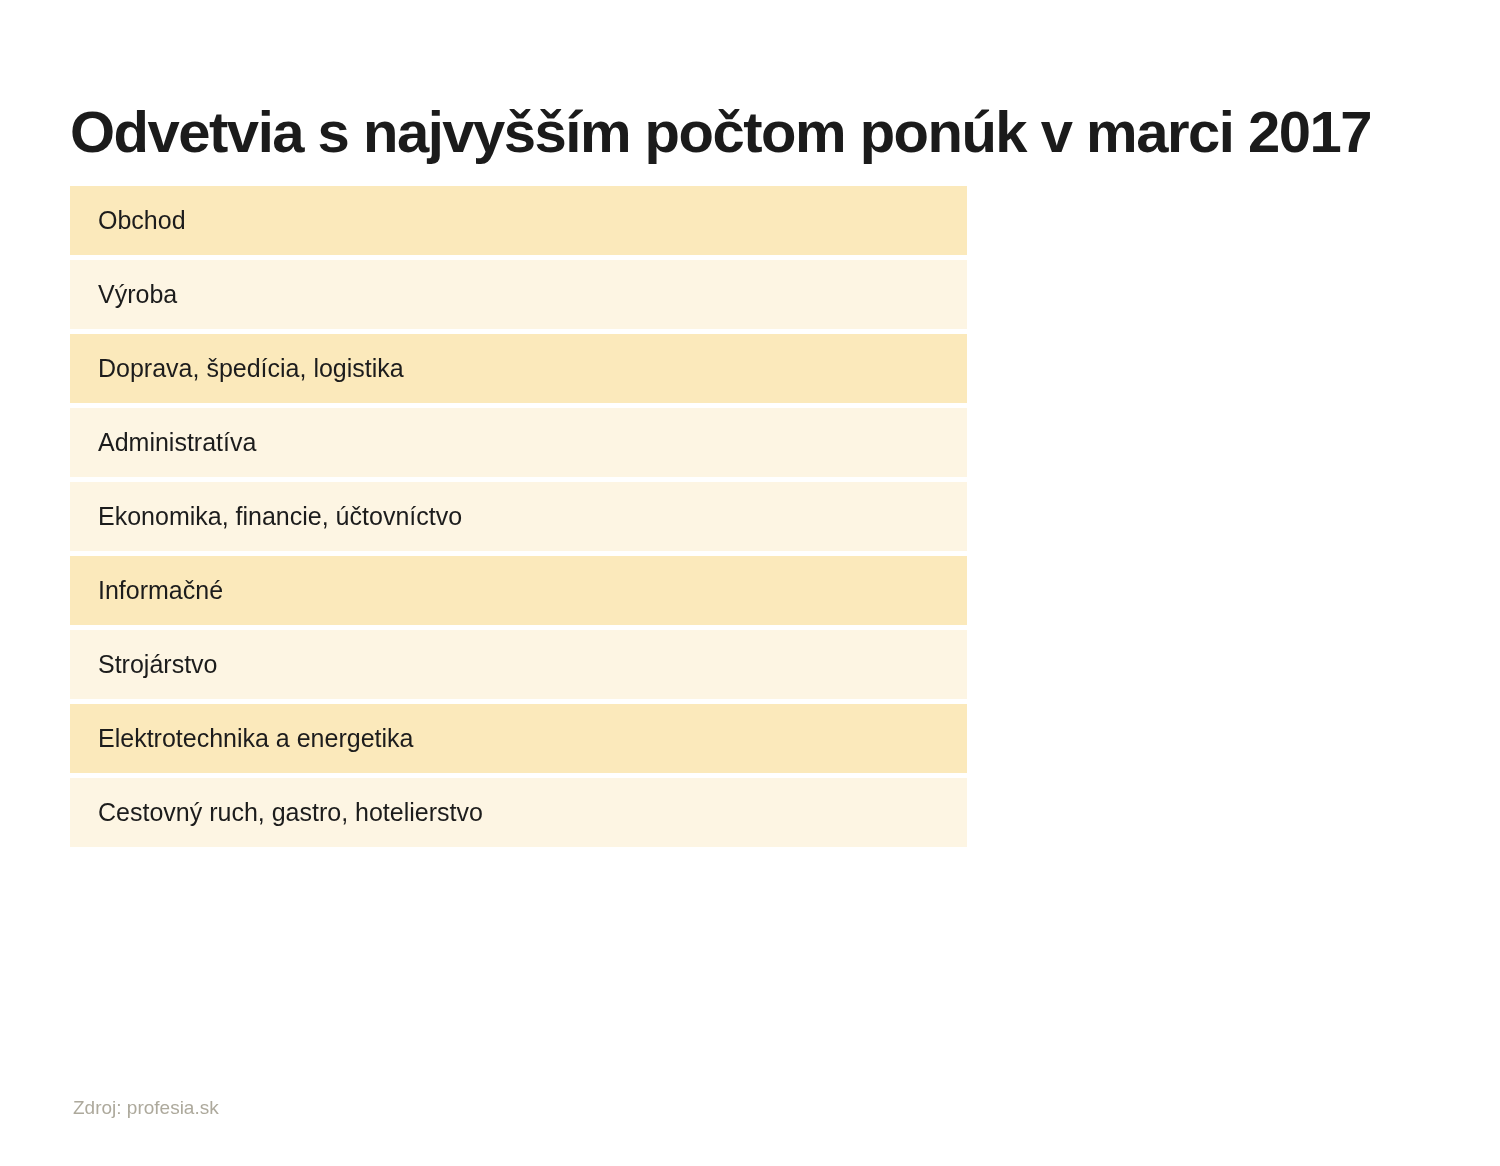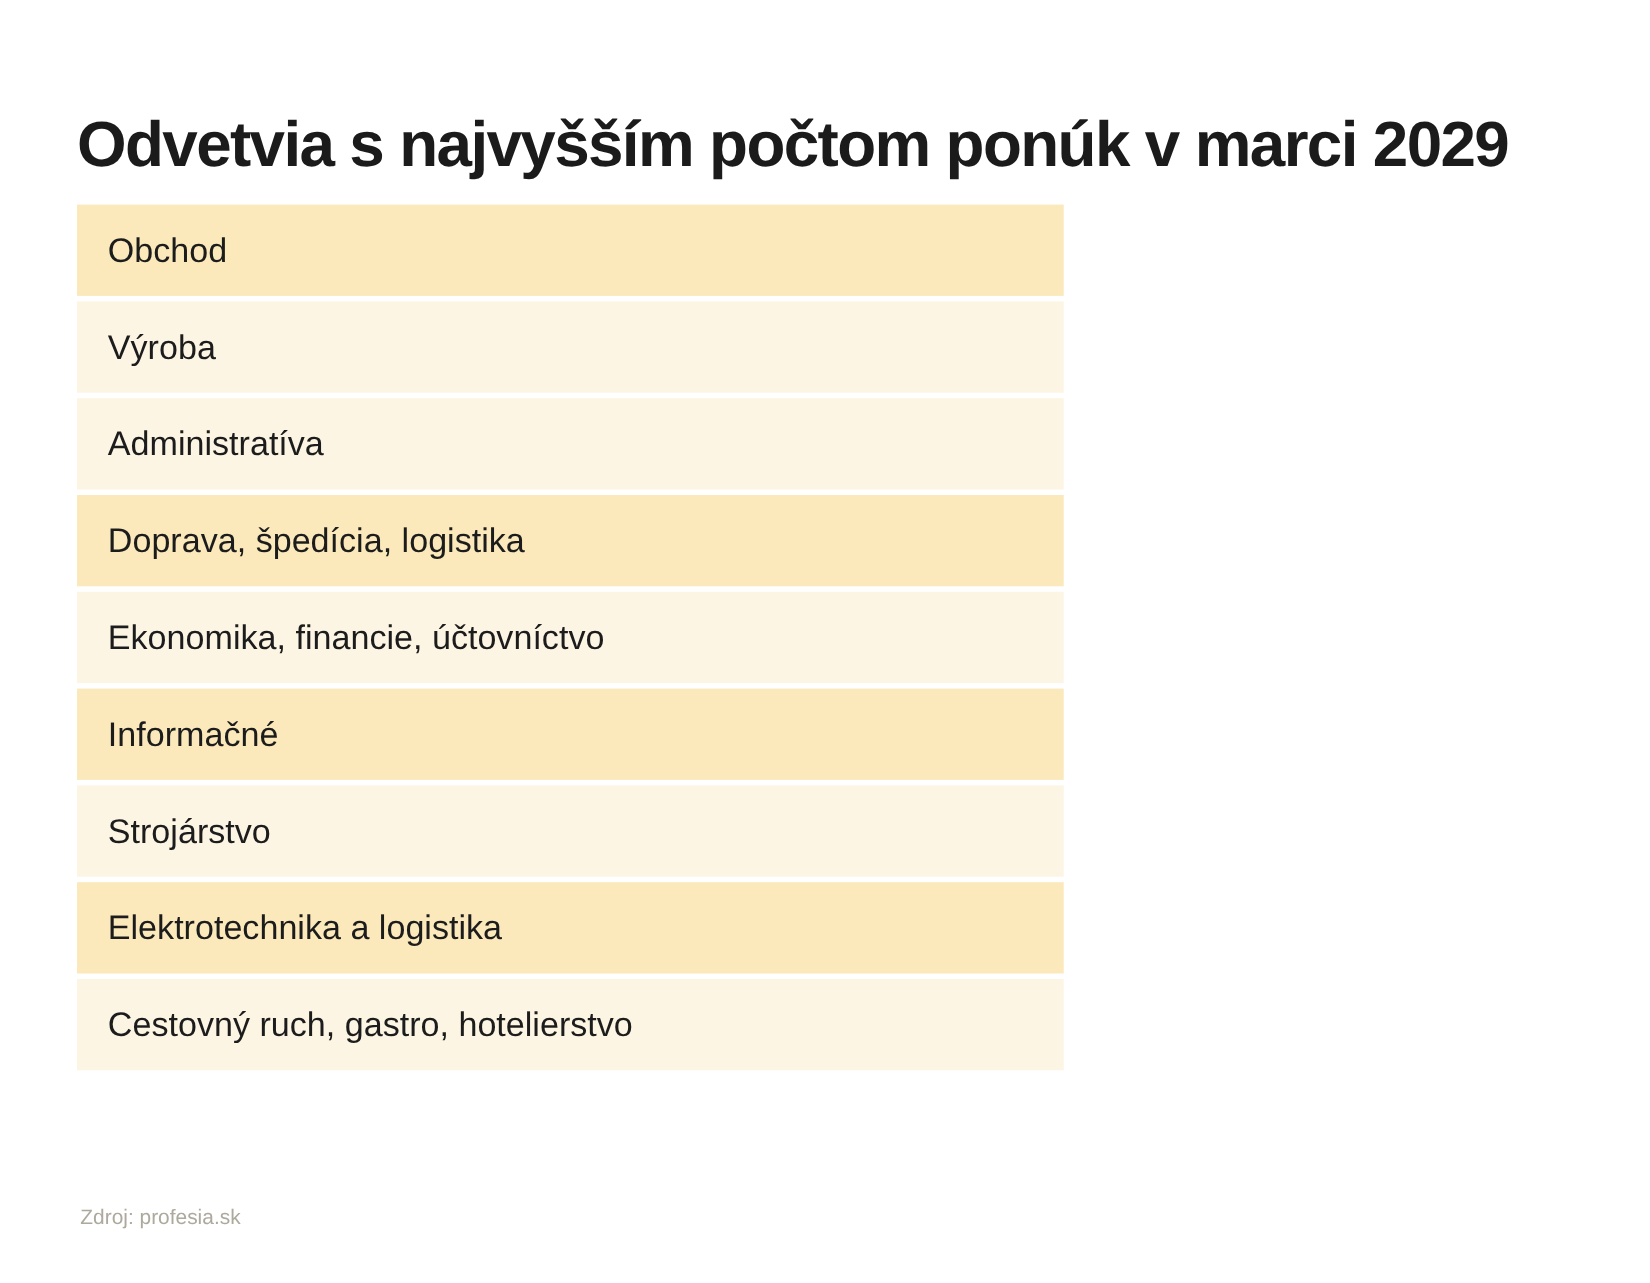"Odvetvia s najvyšším počtom ponúk" h1.title { text: 2029 -> 2017 }
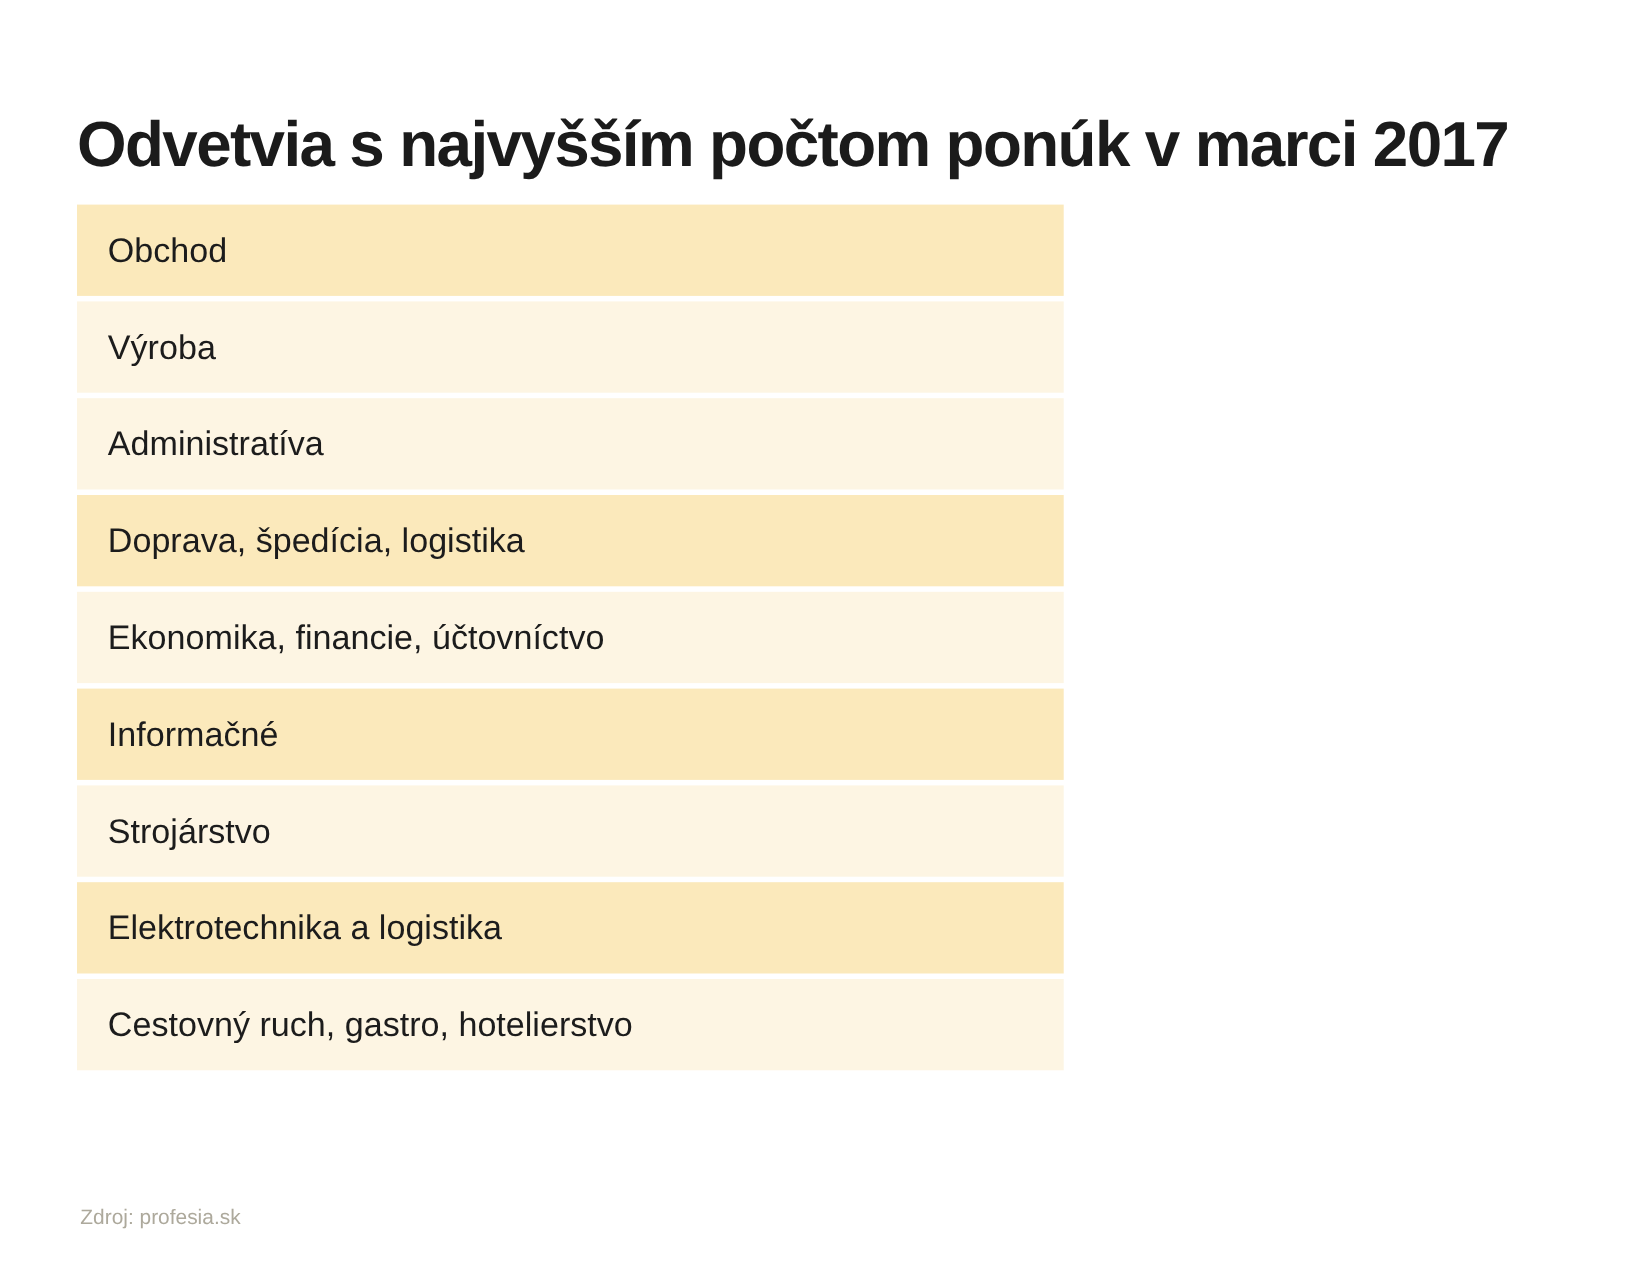"Obchod" .row { font-size: 31px -> 25px; height: 83px -> 69px }
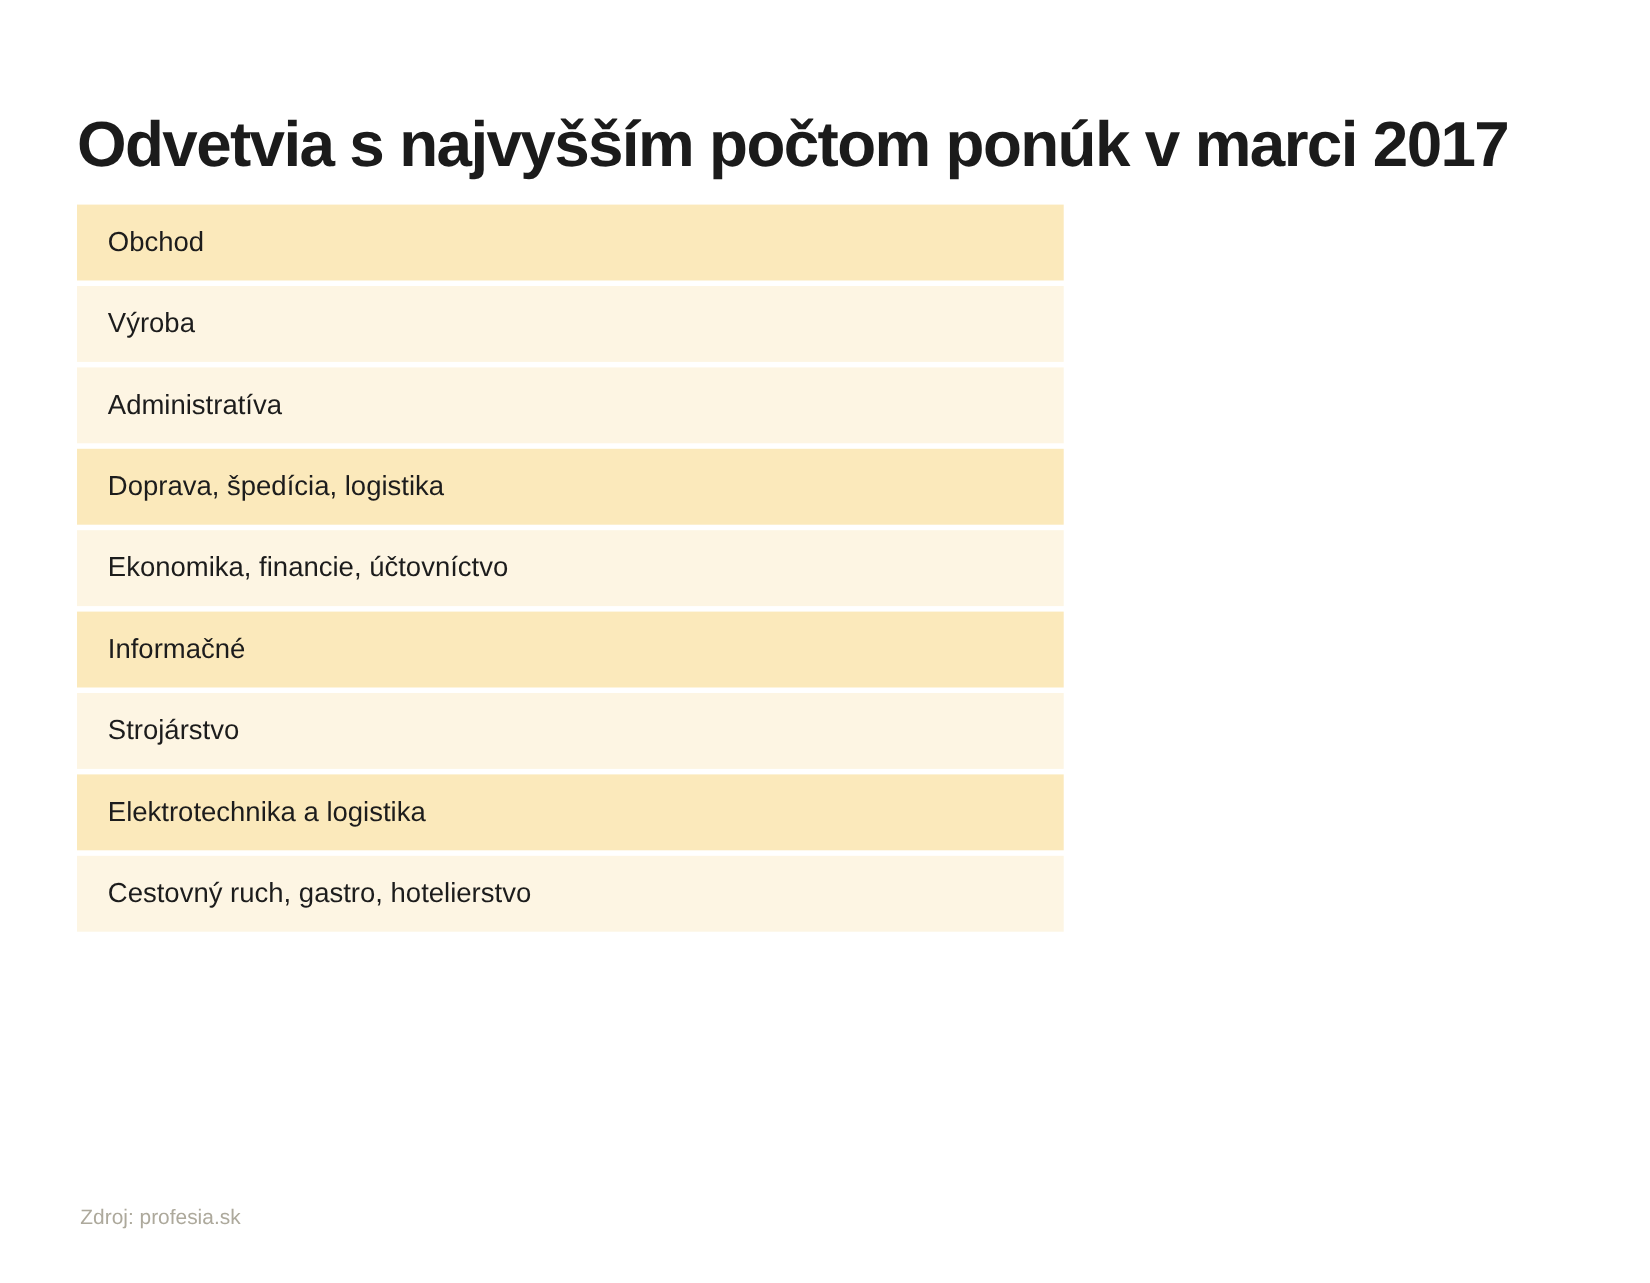"Administratíva" div.row { order: before "Doprava, špedícia, logistika" -> after "Doprava, špedícia, logistika" }
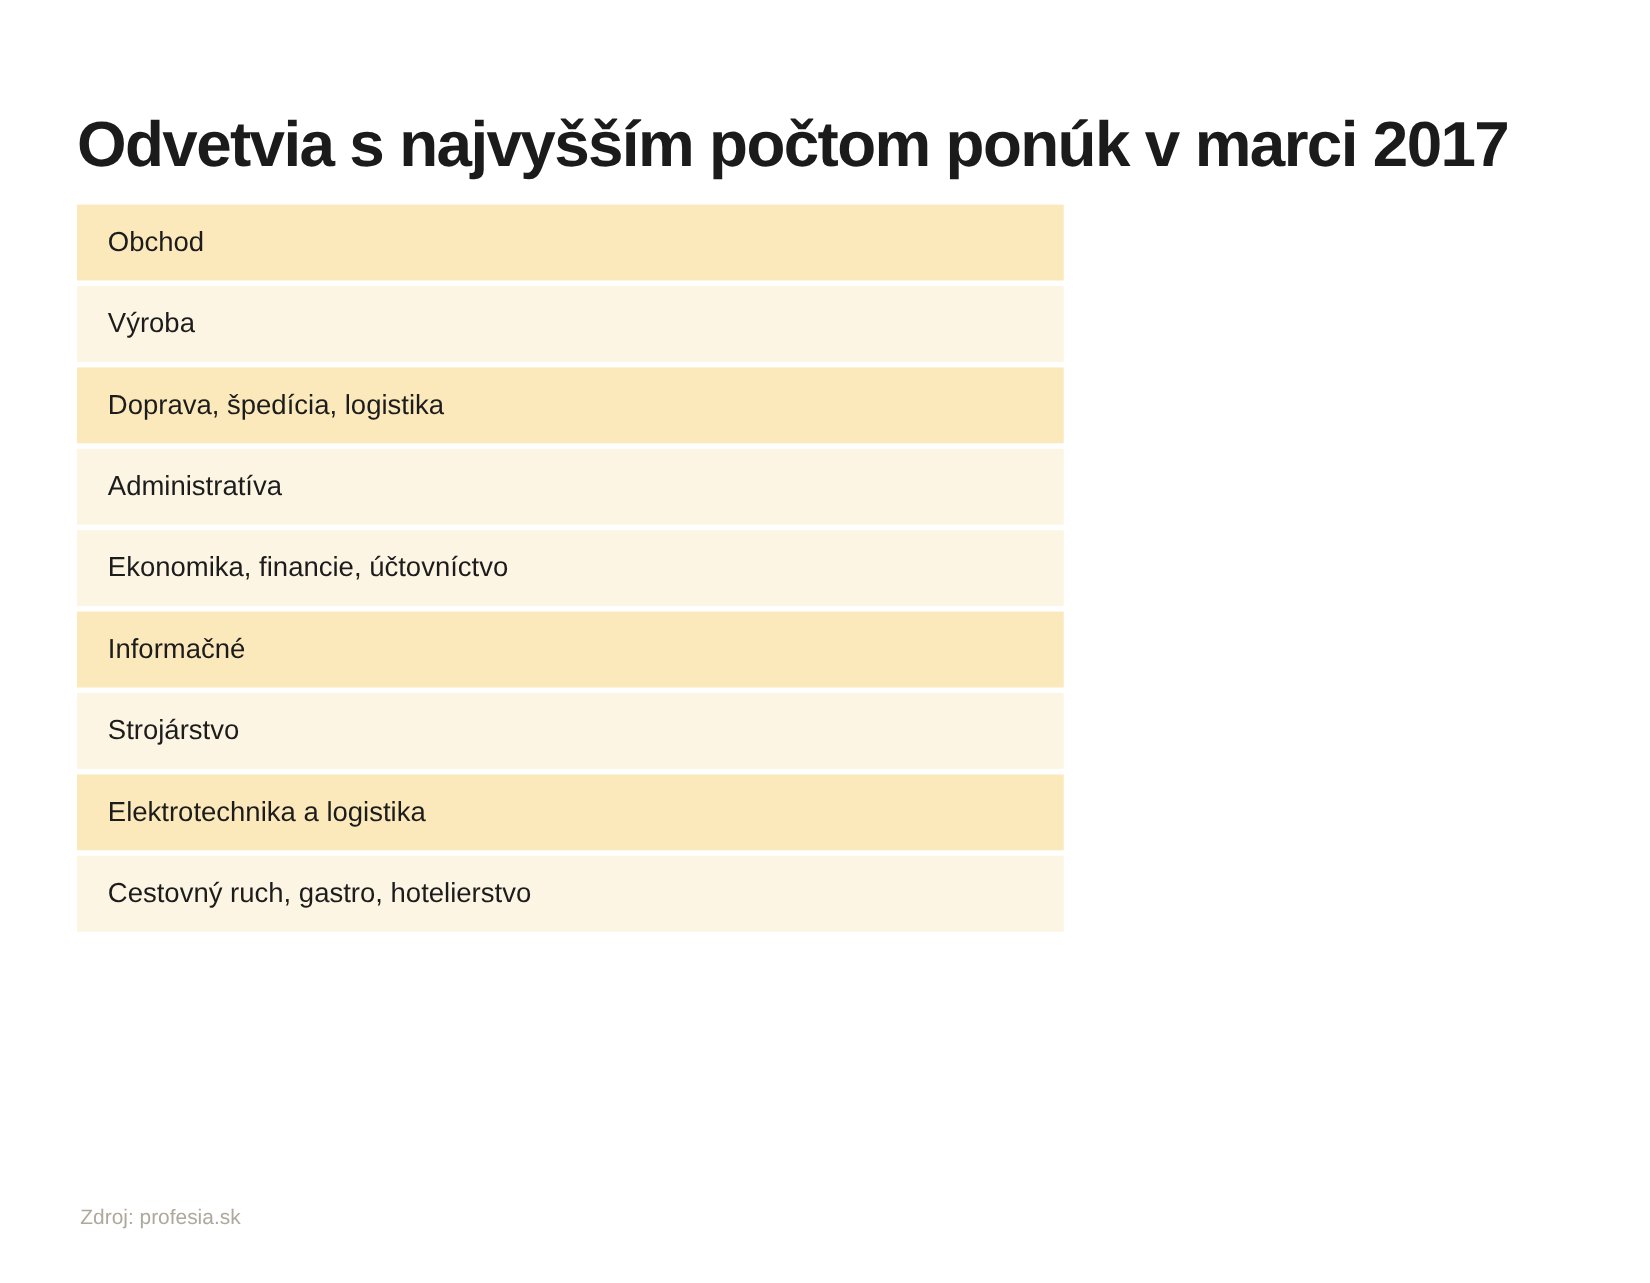"Elektrotechnika a logistika" span { text: logistika -> energetika }
